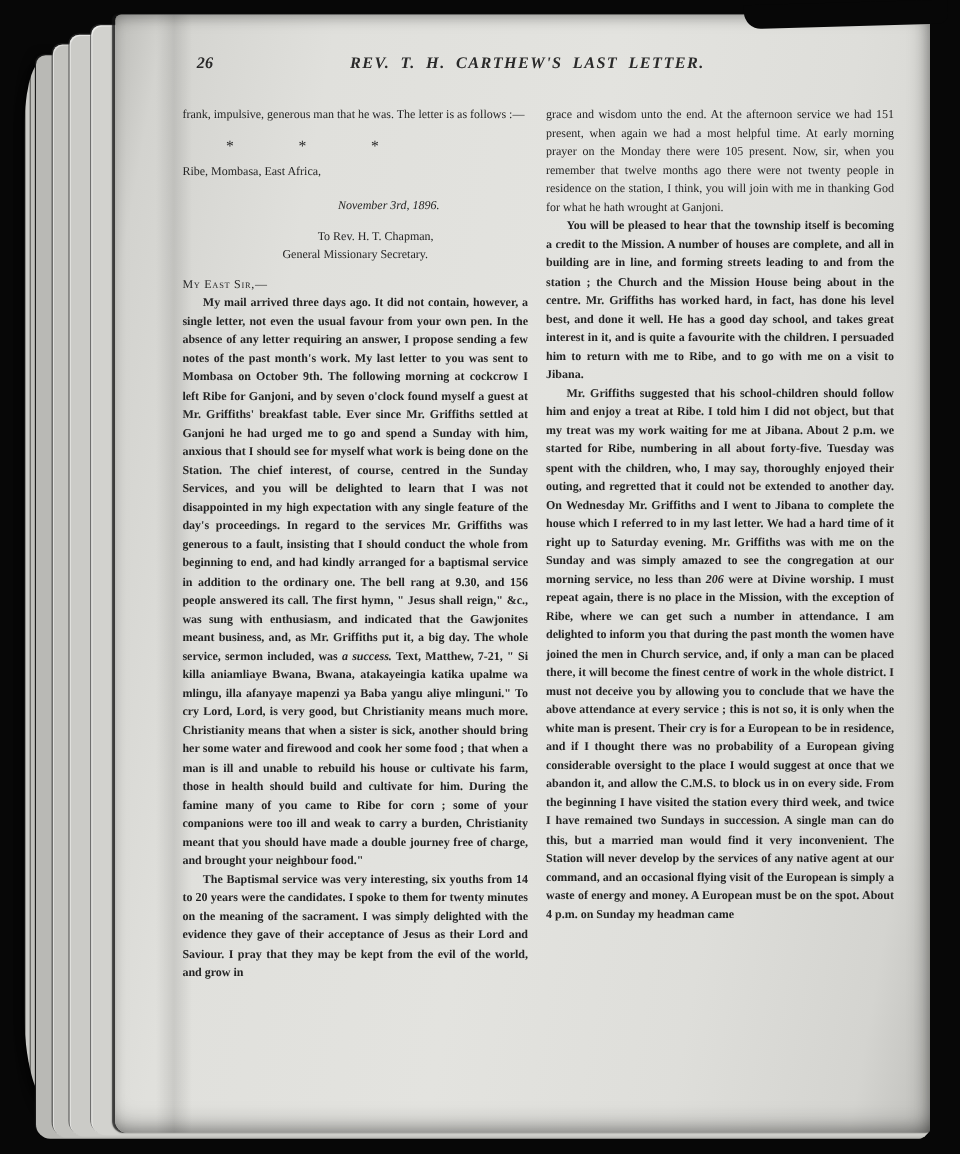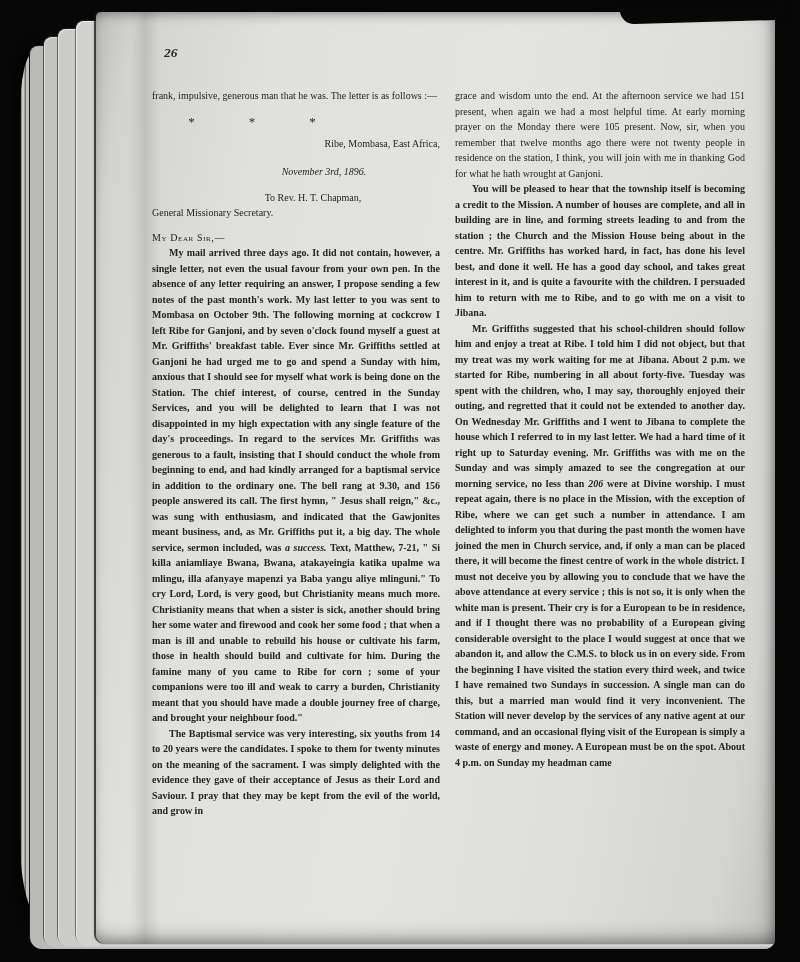"REV. T. H. CARTHEW'S LAST" span { html: none -> <span>REV. T. H. CARTHEW'S LAST LETTER.</span> }
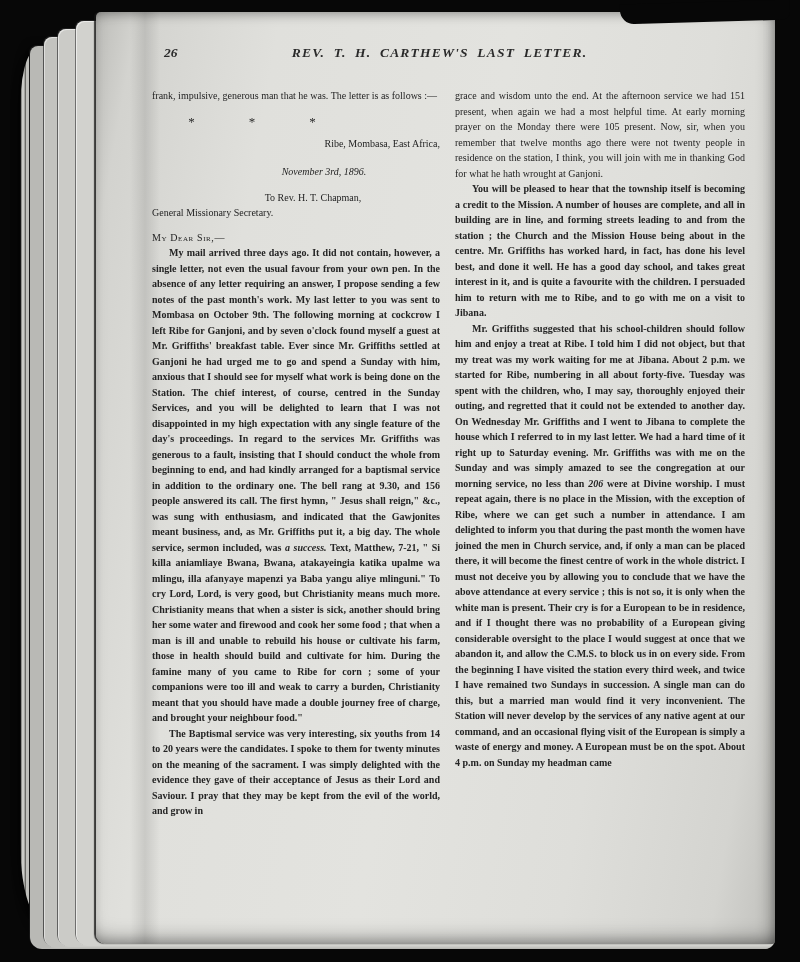"Ribe, Mombasa, East Africa," .lh-place { text-align: right -> left }
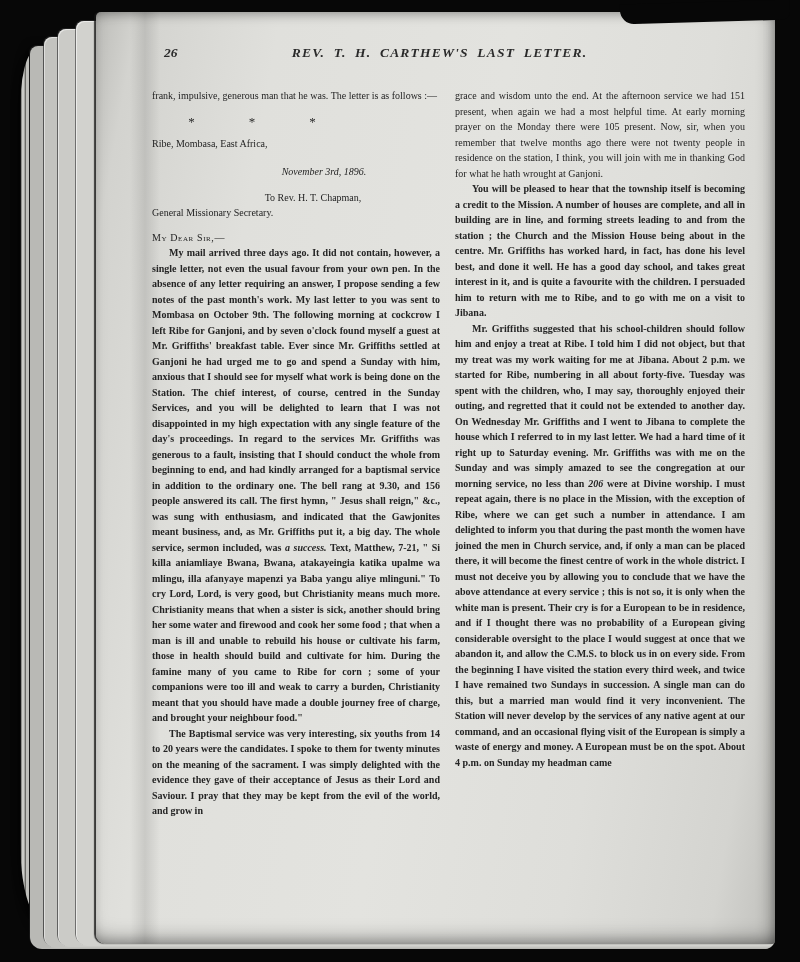"General Missionary Secretary." .addr-2 { text-align: left -> center }
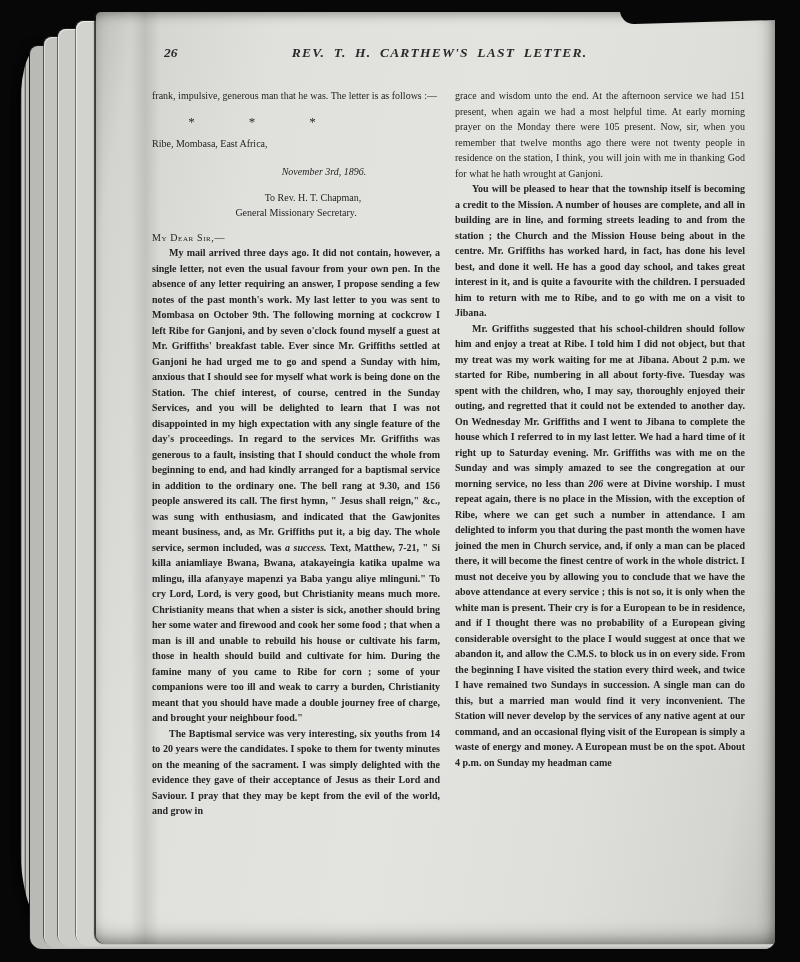"My Dear Sir,—" p.body-text { text: Dear -> East }
